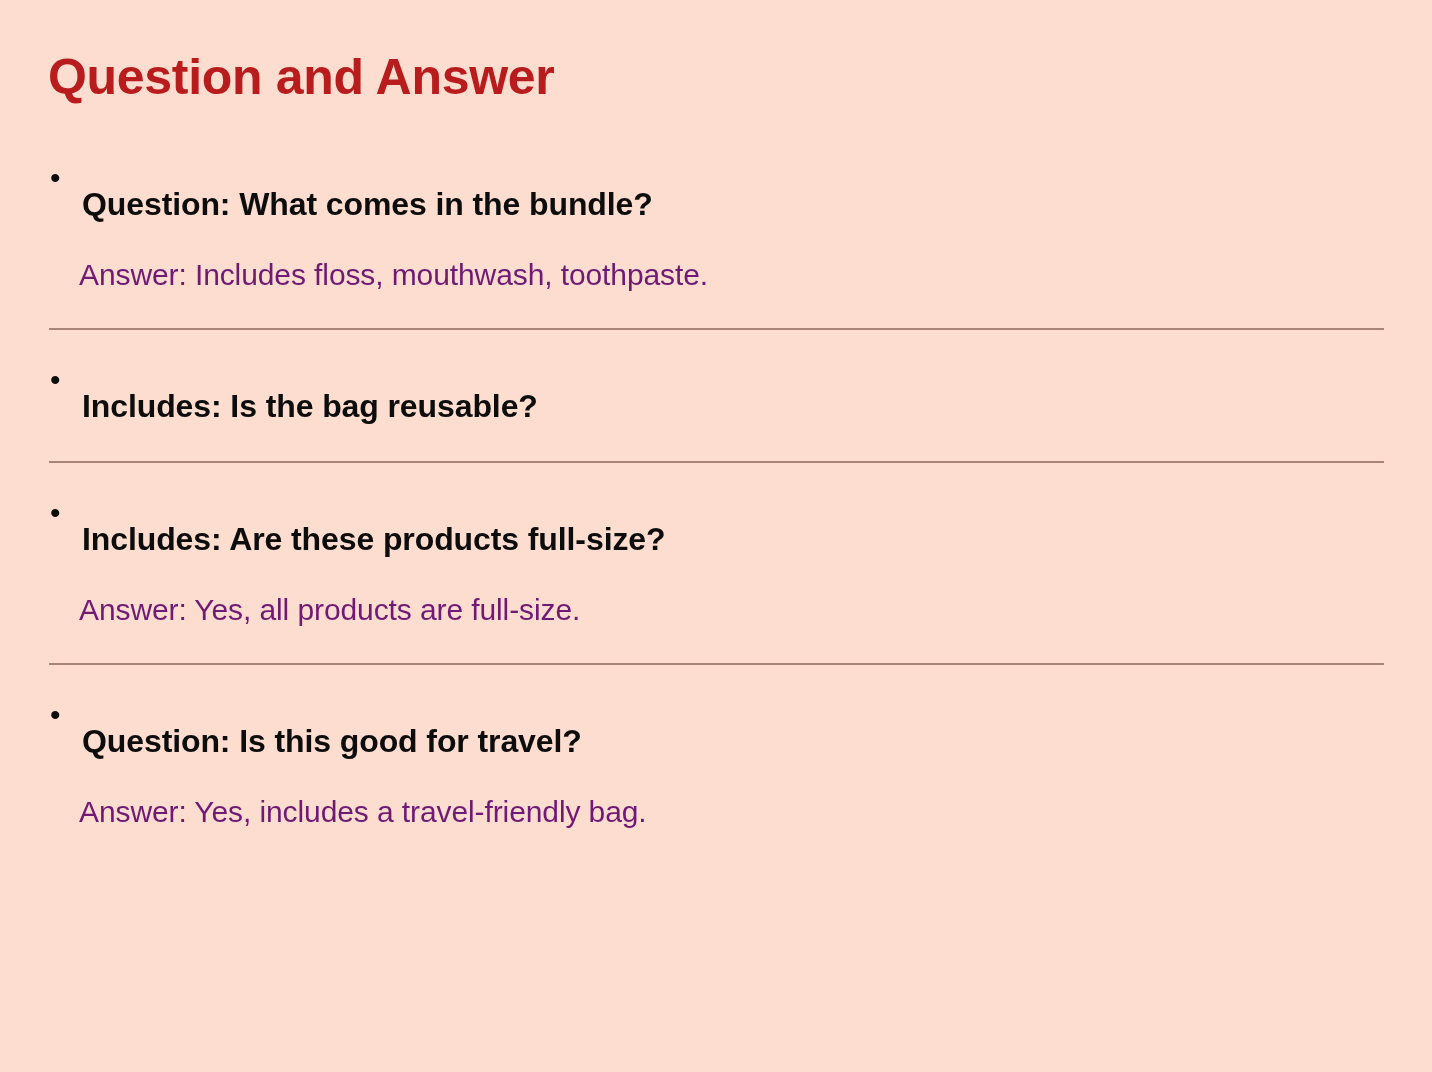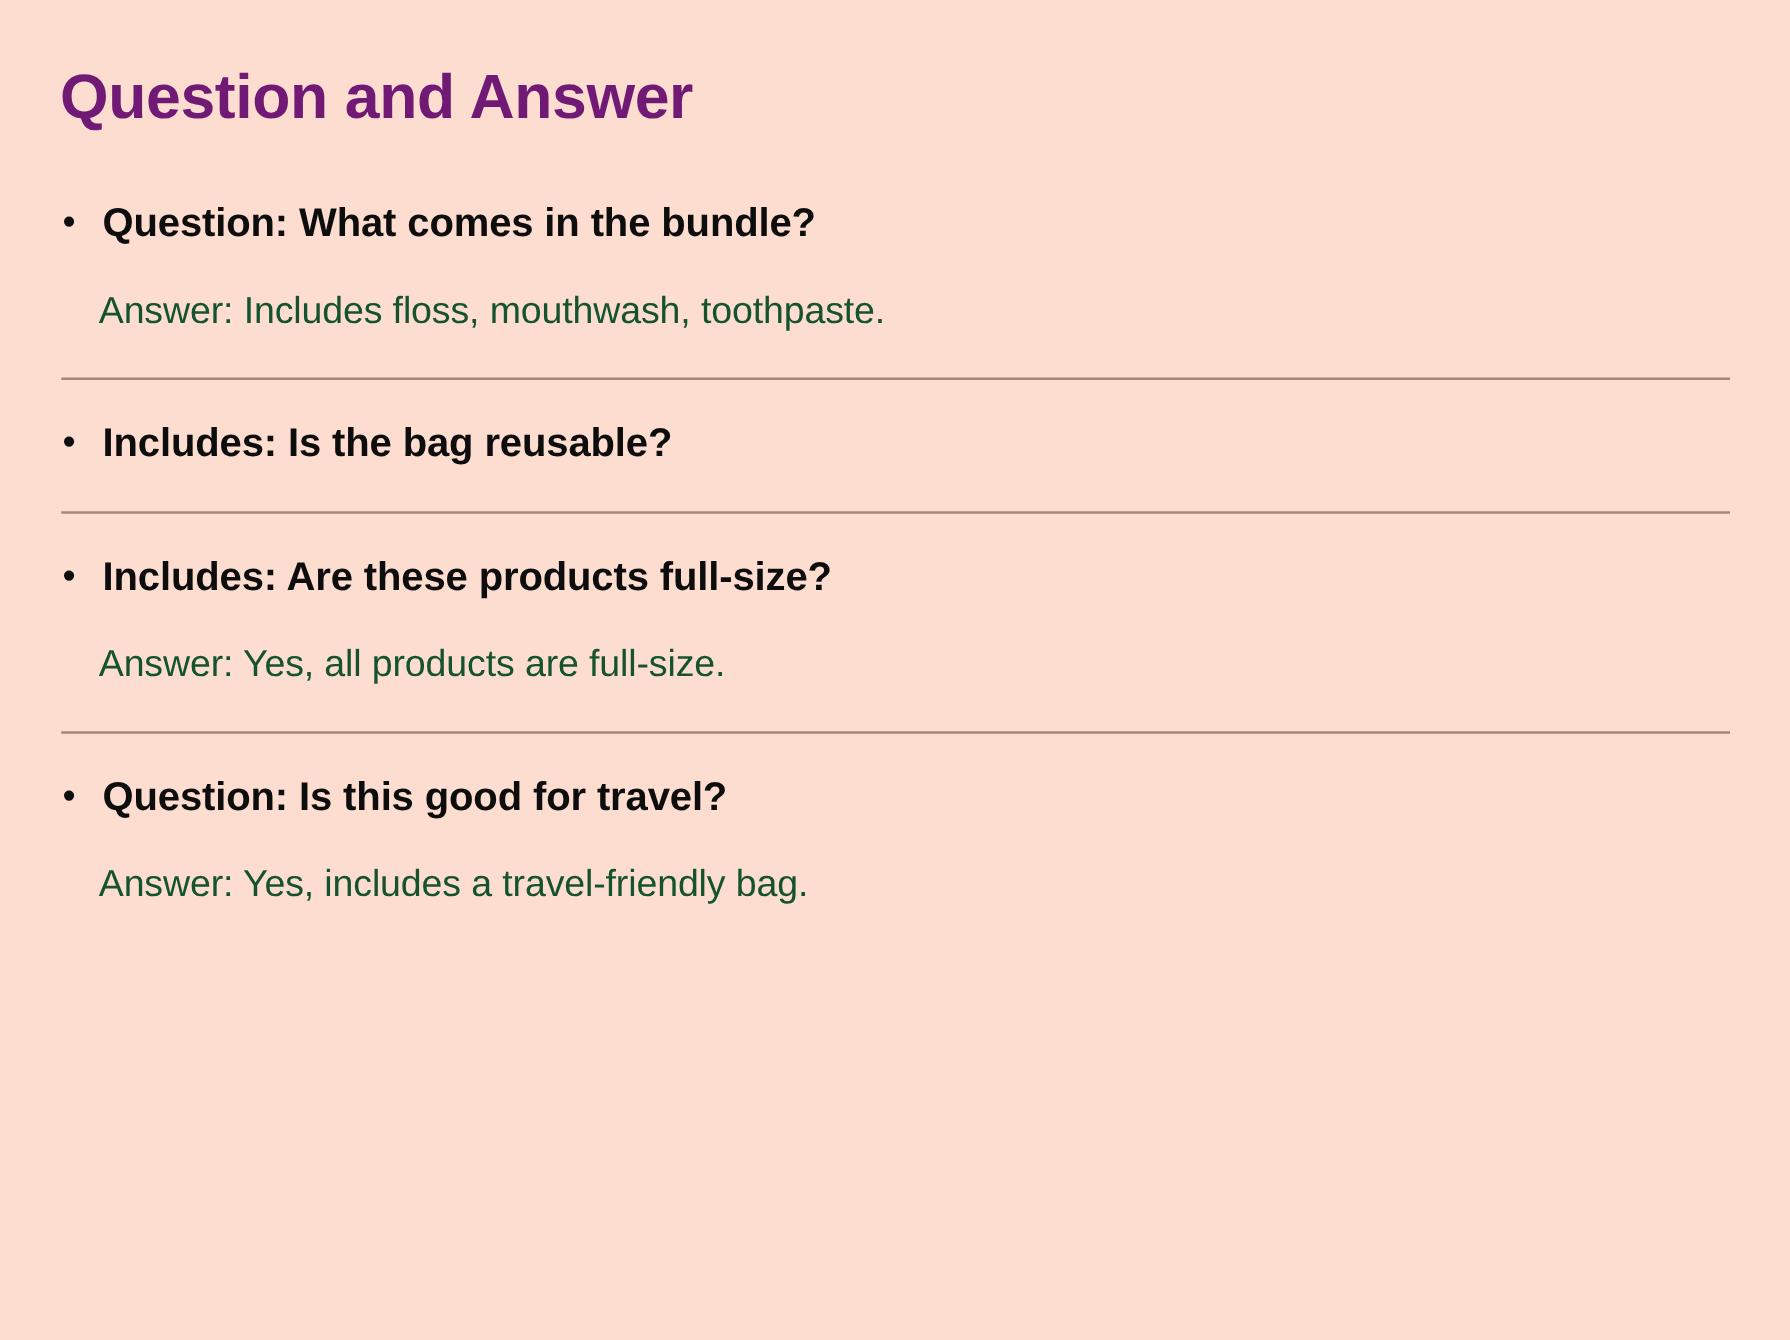"Question and Answer" .page-title { color: #701a75 -> #b91c1c }
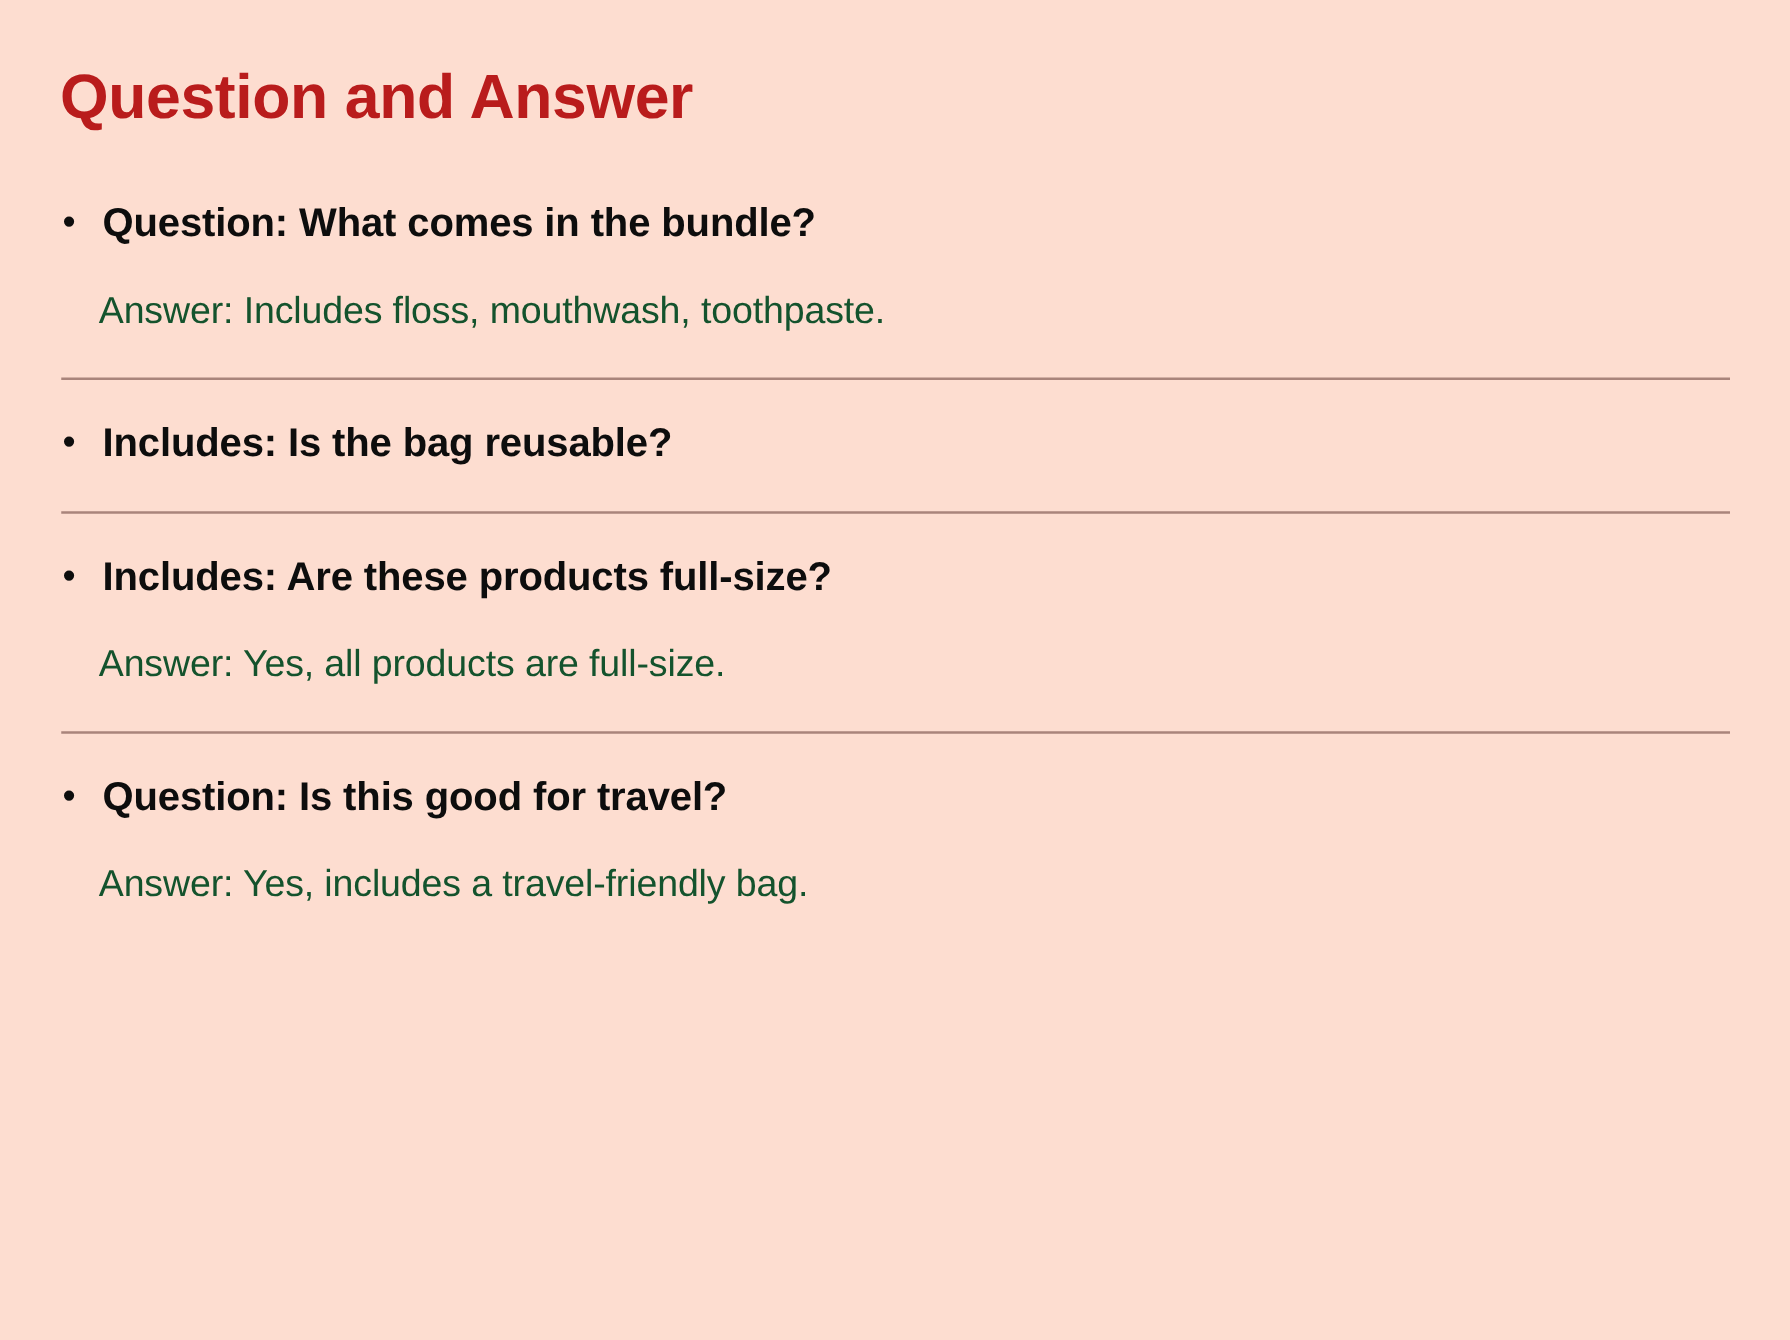"Question: What comes in the" .qa-question { margin-top: none -> 26px }
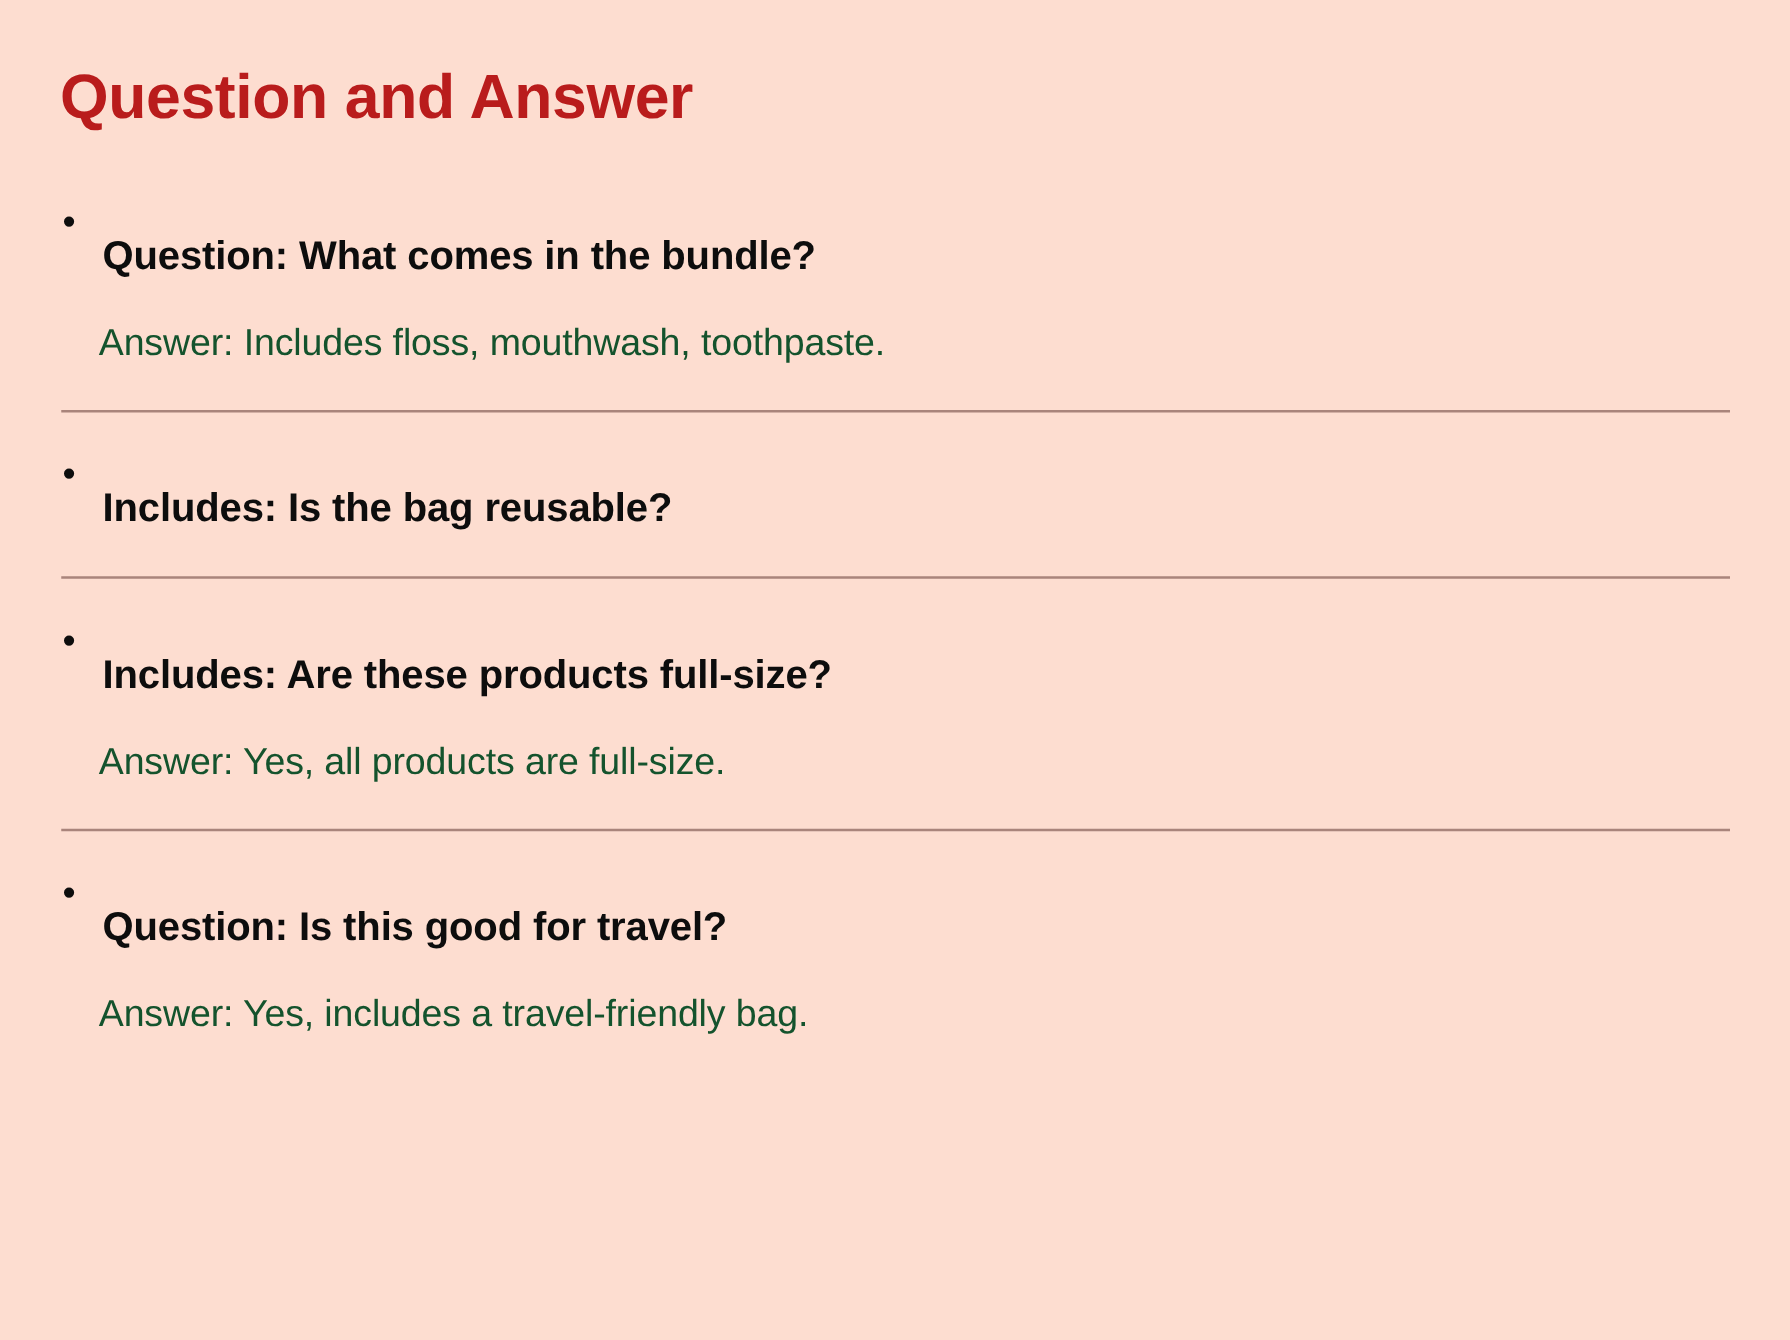"Answer: Includes floss, mouthwash," .qa-answer { color: #14532d -> #701a75 }
